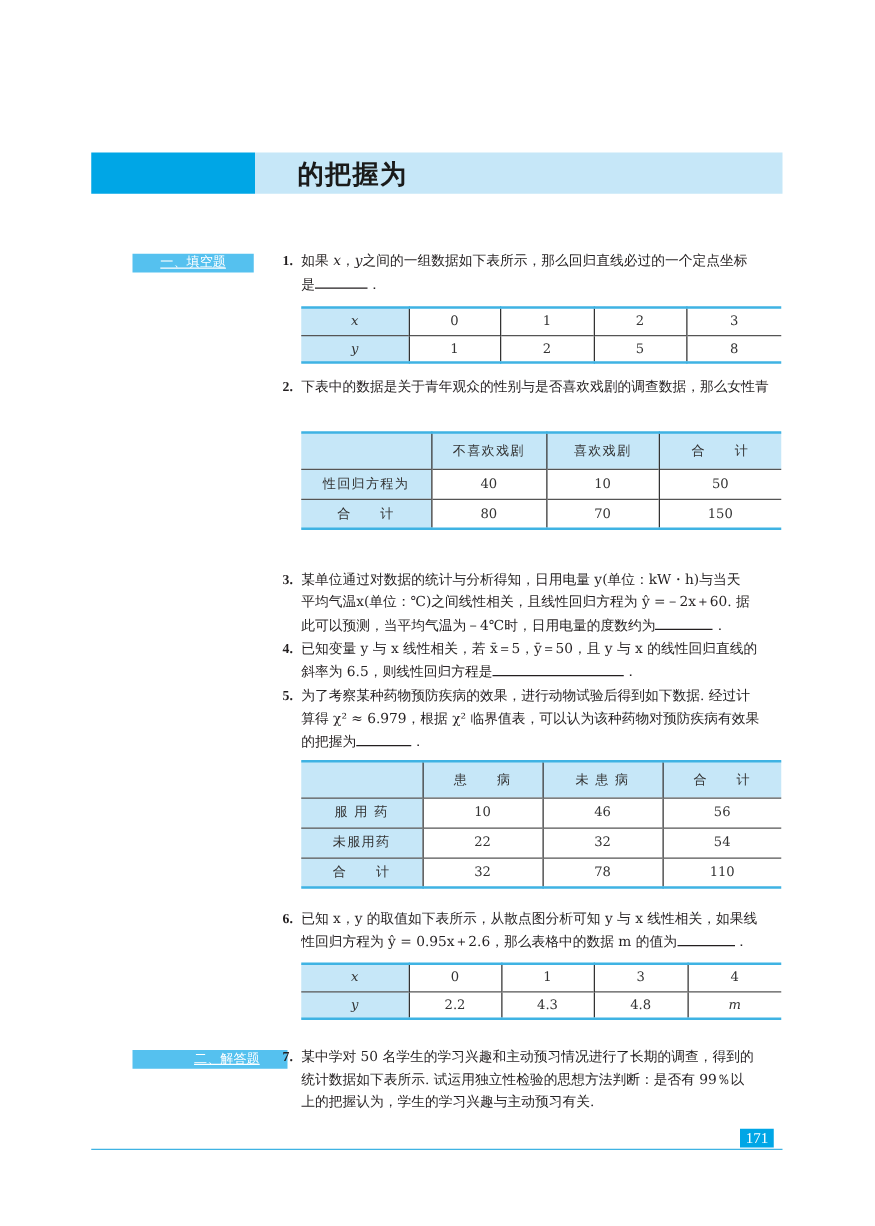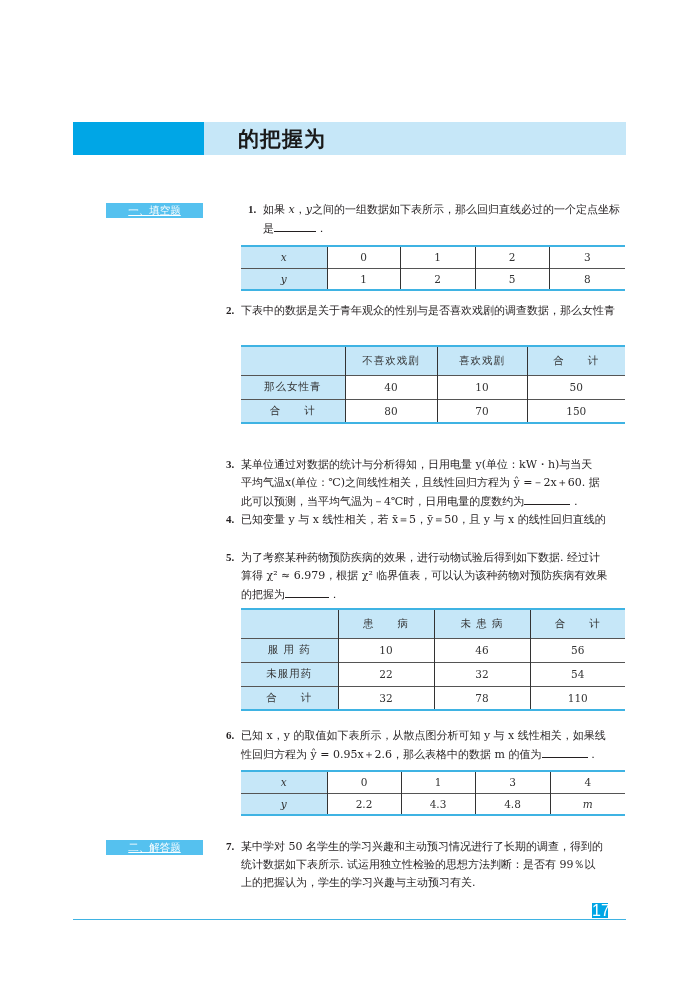"1. 如果 x，y之间的一组数据如下表所示，那么回归直线必过的一个定点坐标" div.abs { margin-left: 22px -> none }
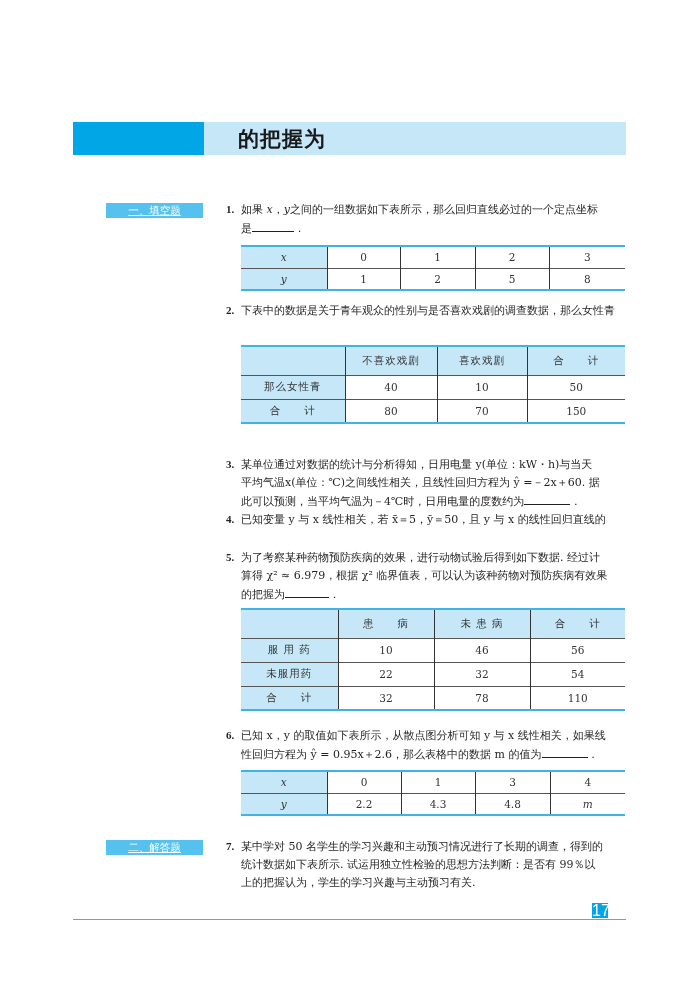"那么女性青" td.cjk-cell { text: 那么女性青 -> 性回归方程为 }
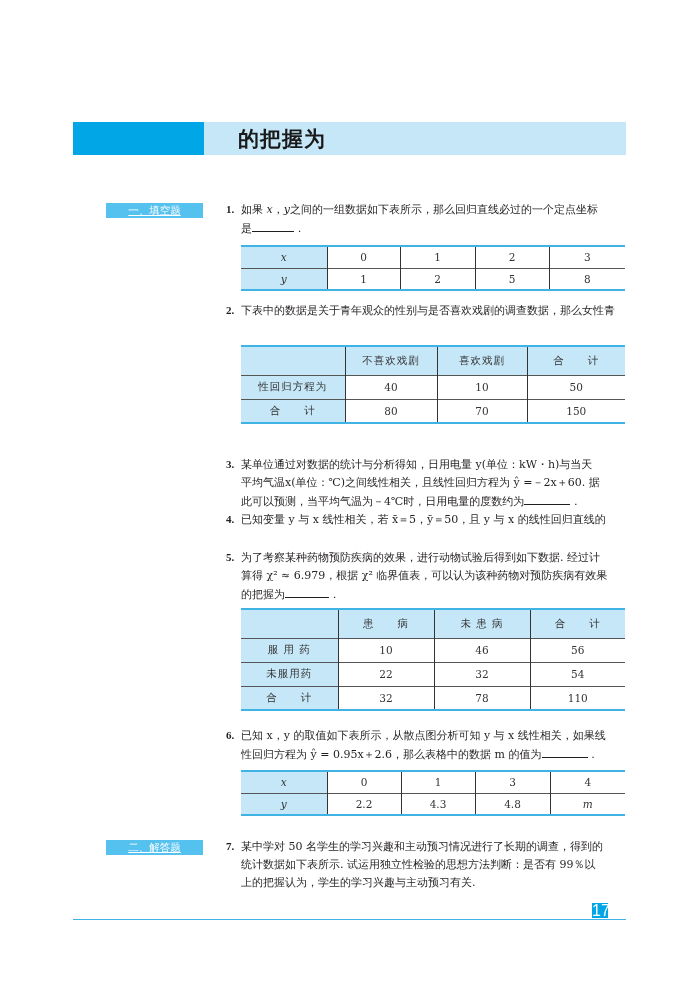"斜率为 6.5，则线性回归方程是 ．" div.line { html: none -> <div><span>斜率为 6.5，则线性回归方程是</span><span></span><span>．</span></div> }
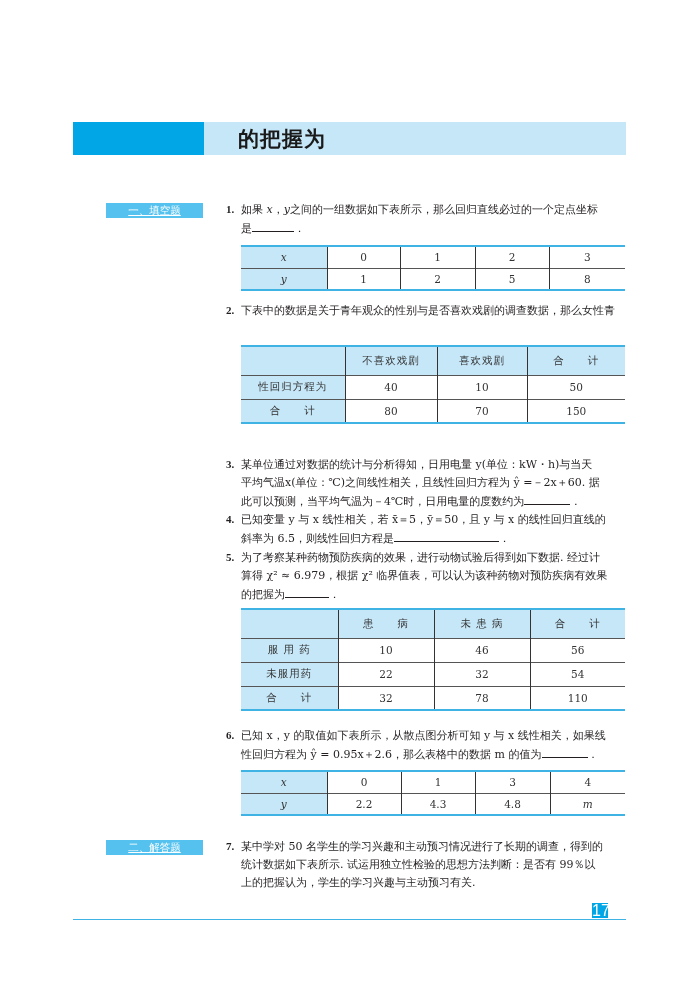"二、解答题" div.abs { padding-left: none -> 27px }
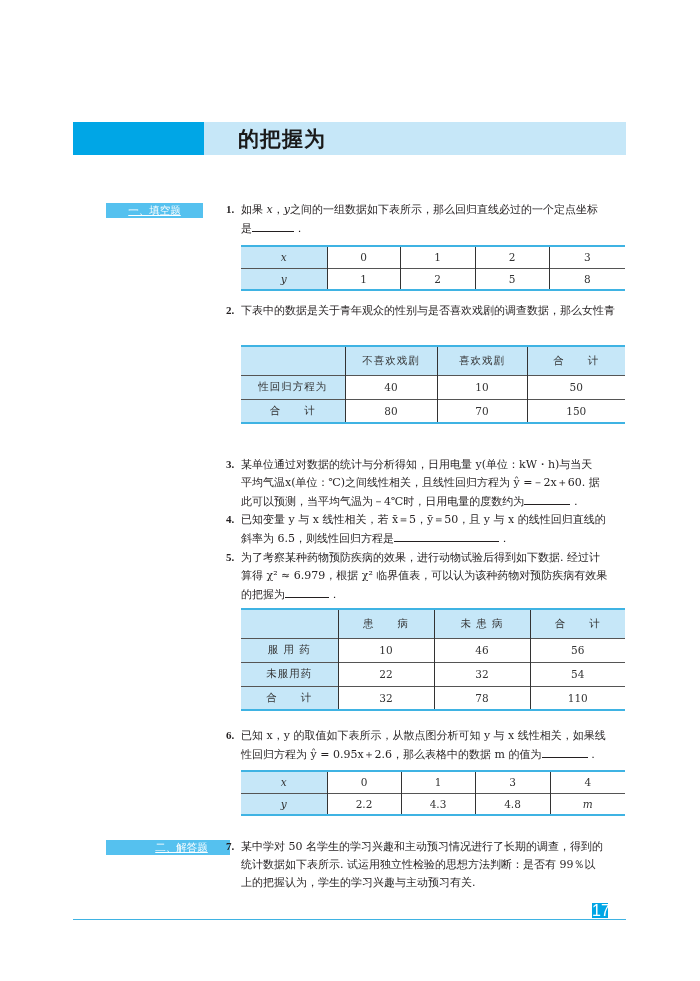"171" .page-num { font-family: Liberation Sans, sans-serif -> Liberation Serif, serif; font-size: 16px -> 12px; width: 16px -> 27px }
